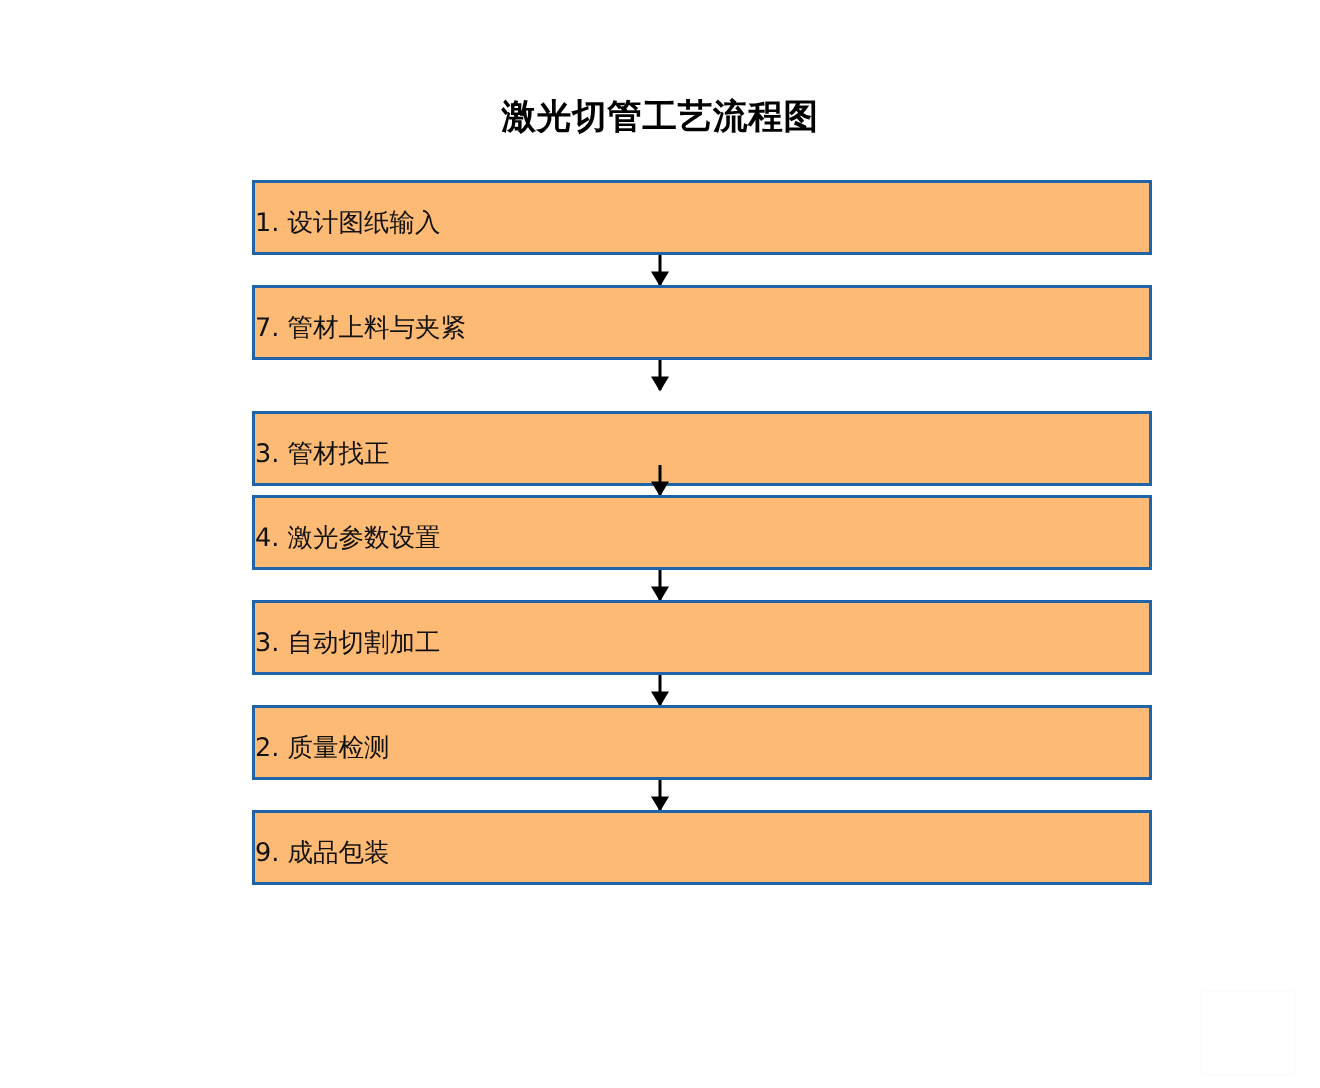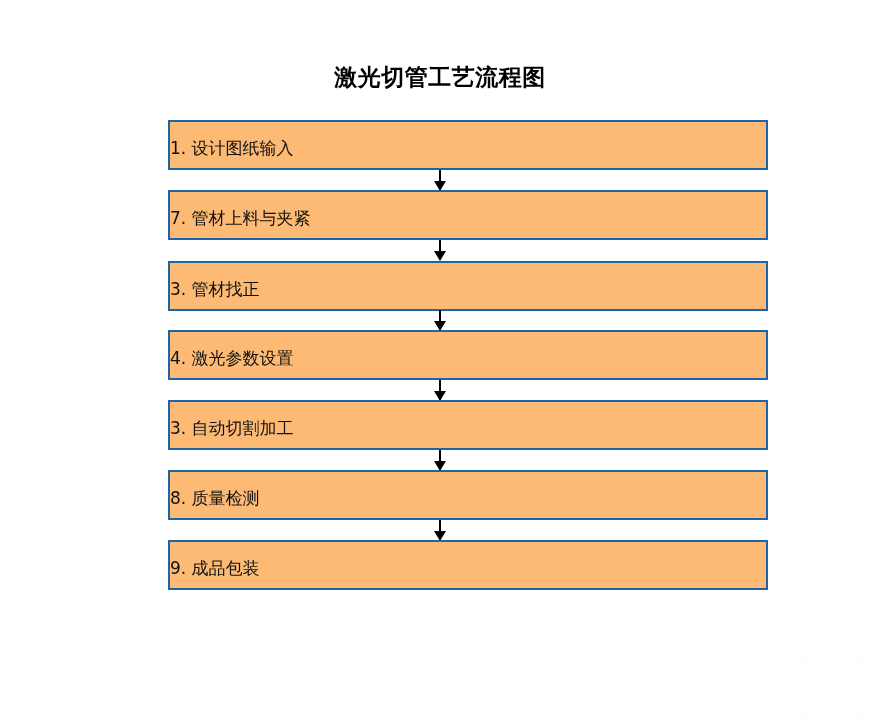"3. 管材找正" div.step { top: 261px -> 274px }
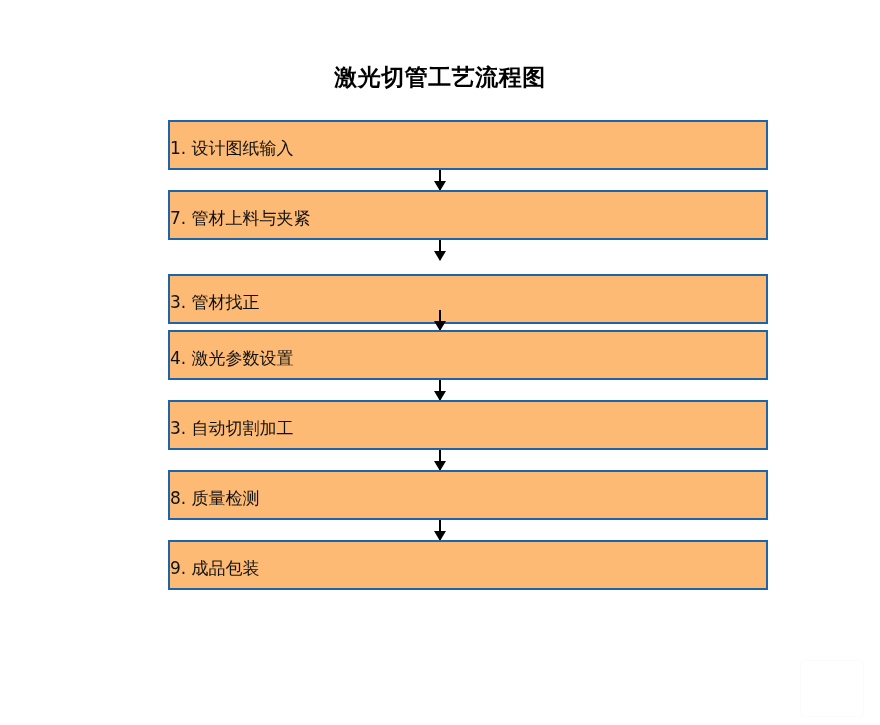"8. 质量检测" span.step-label { text: 8 -> 2 }
